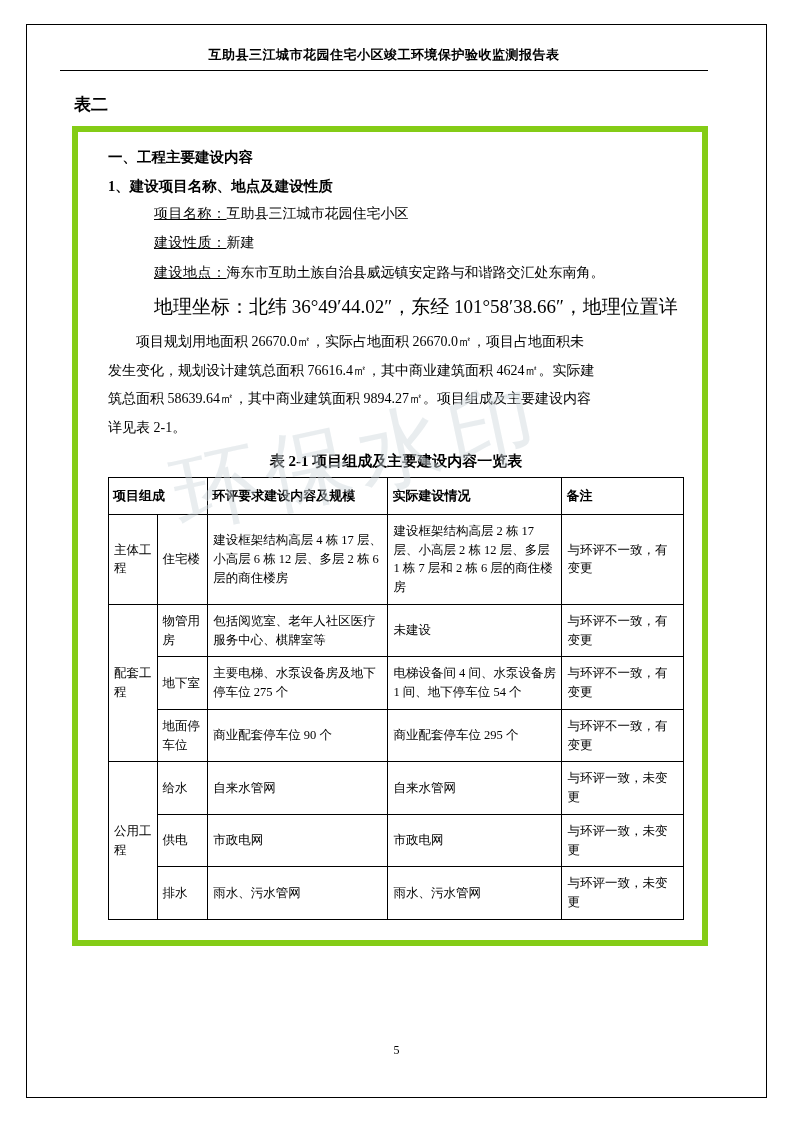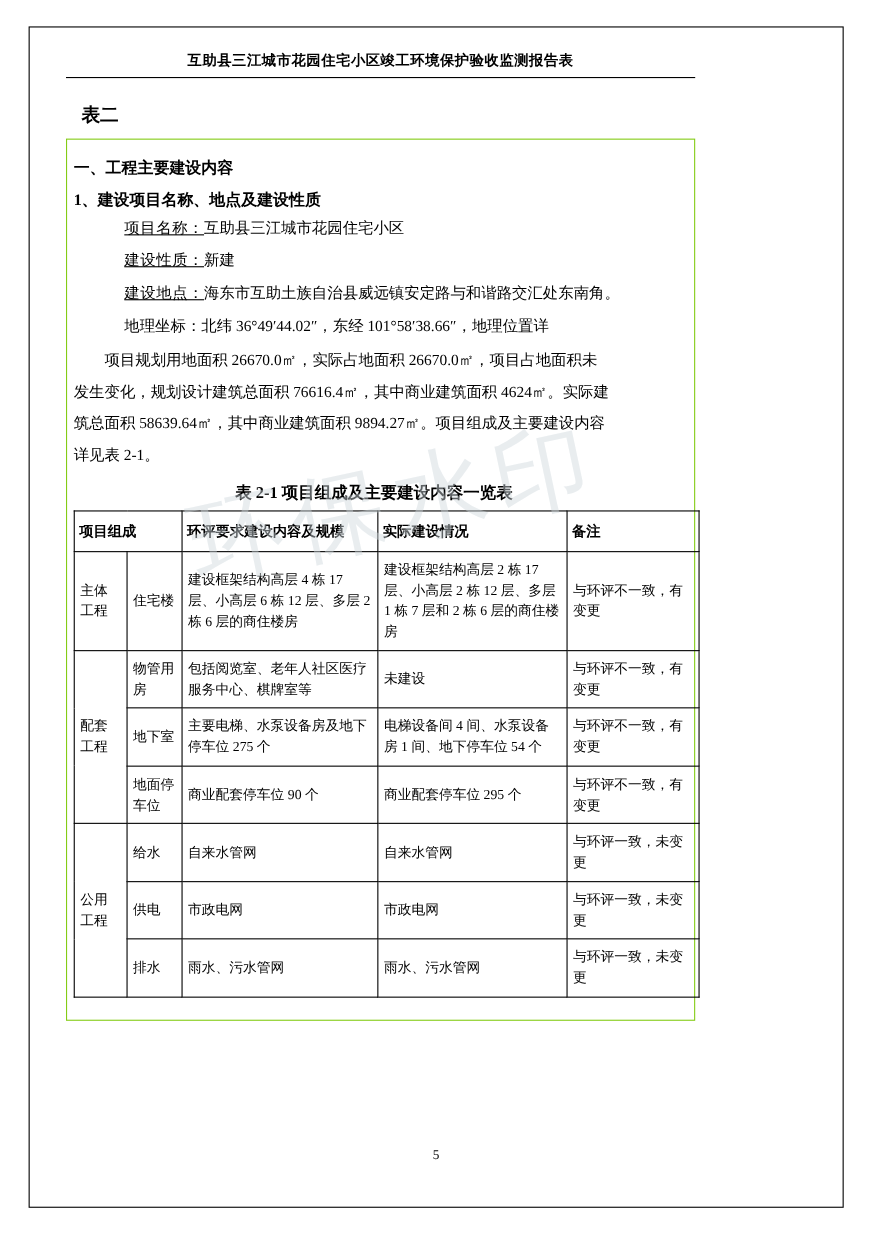"互助县三江城市花园住宅小区竣工环境保护验收监测报告表" .content { width: 572px -> 648px }
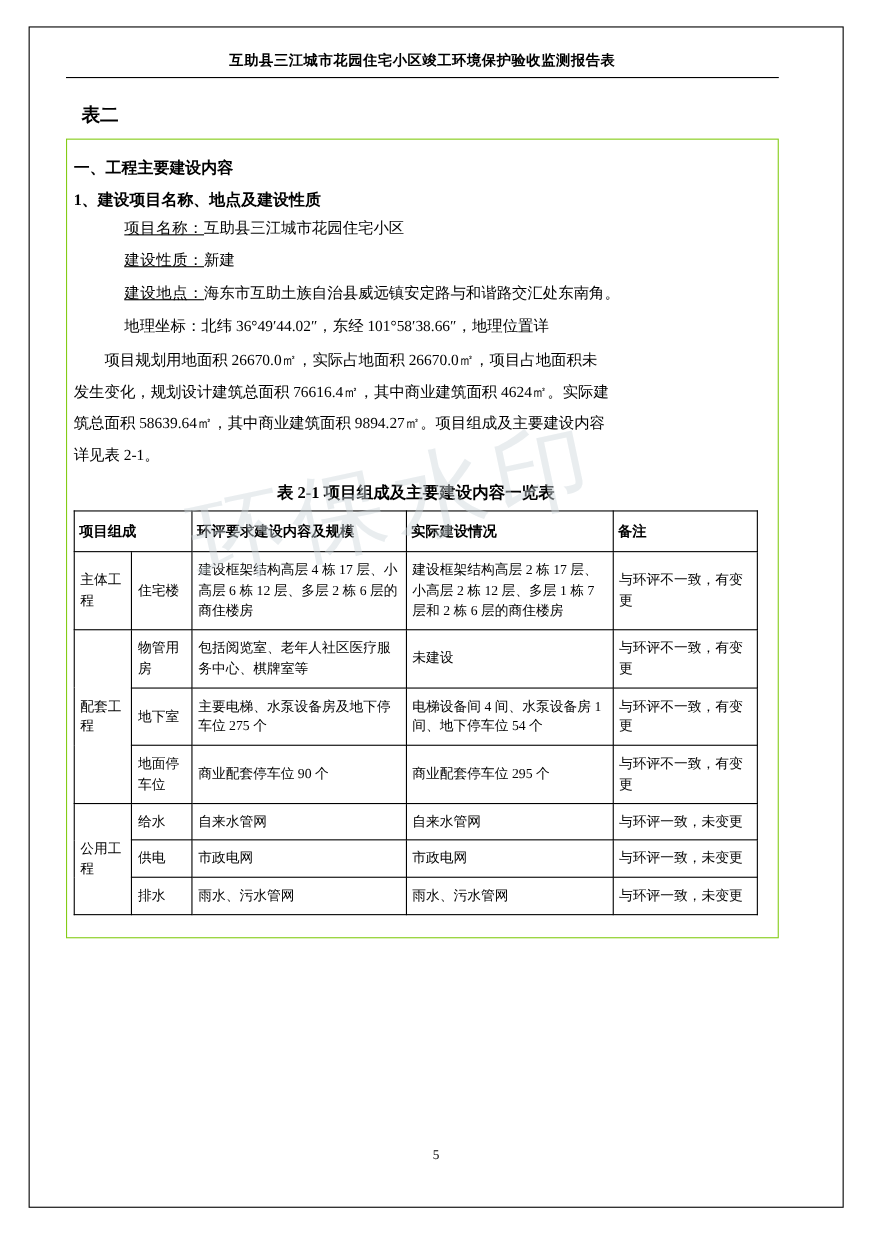"一、工程主要建设内容" .outer-box { border: 1px solid #84cc16 -> 6px solid #84cc16; margin-left: none -> 12px; padding: 12px 18px 20px 6px -> 12px 18px 20px 30px }
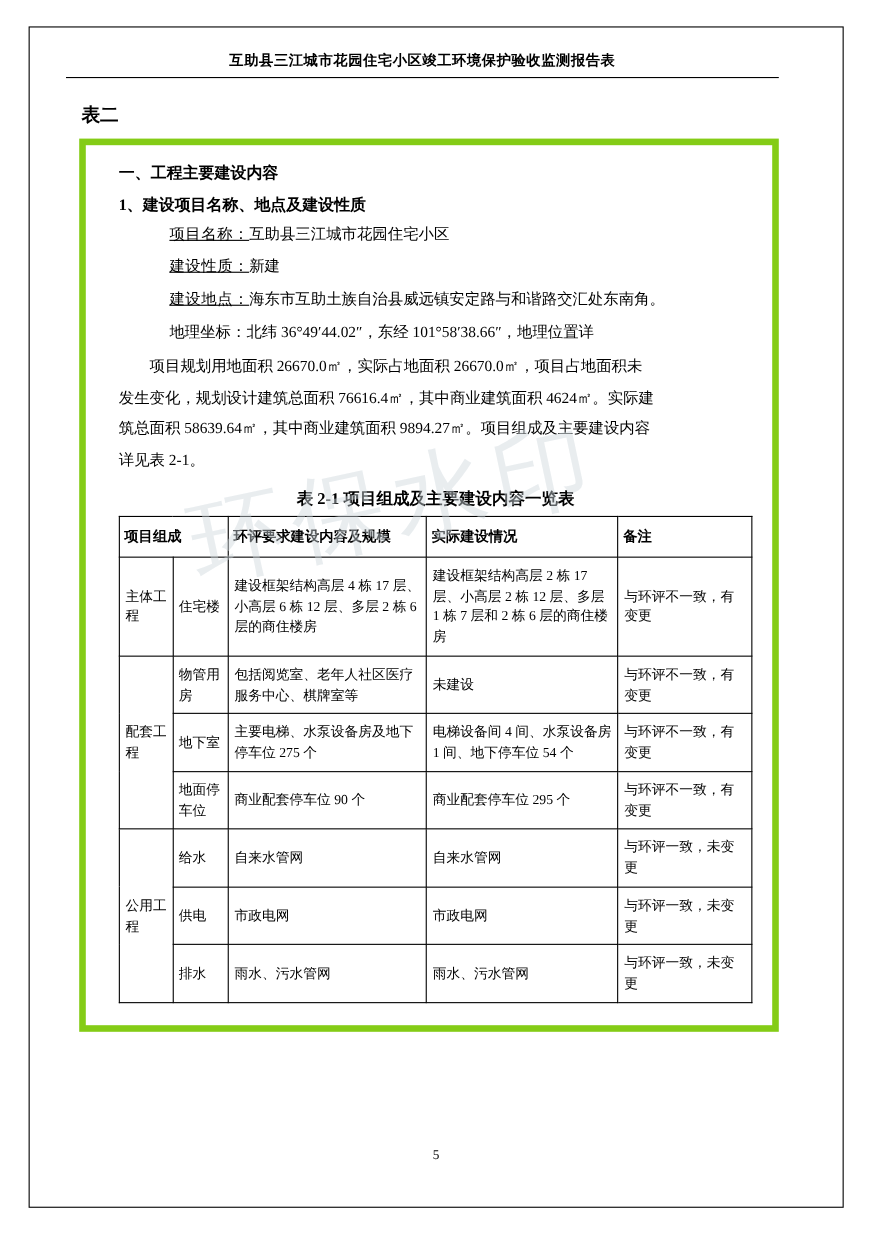"地理坐标：北纬 36°49′44.02″，东经" .geo-wrap { font-size: 14px -> 19px }
